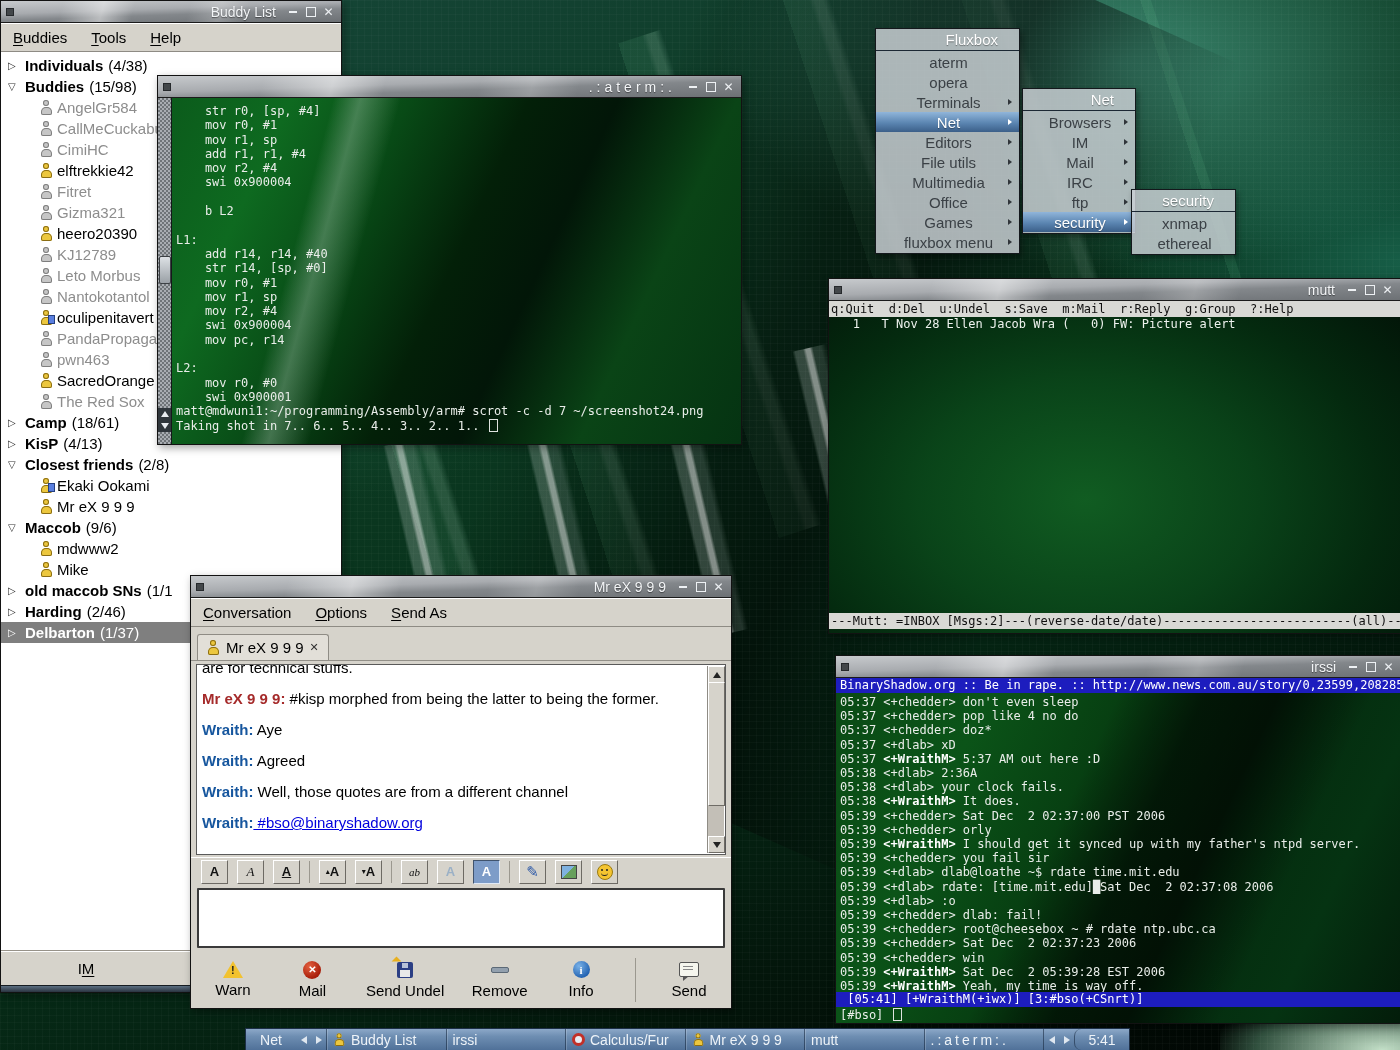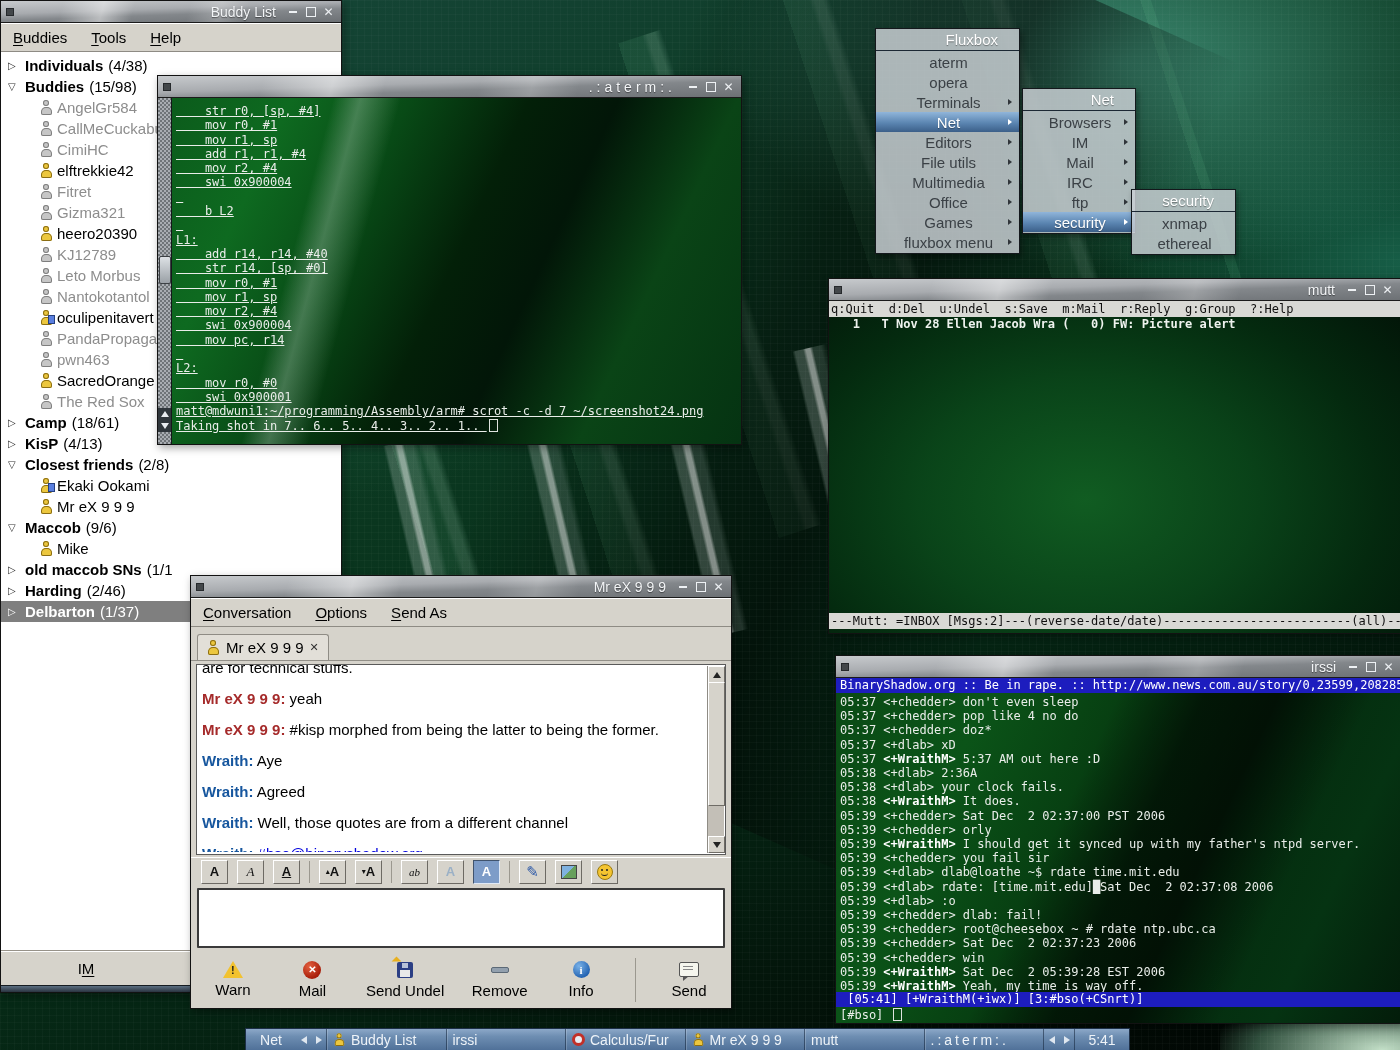"str r0, [sp, #4]" #aterm-lines { text-decoration: underline -> none }
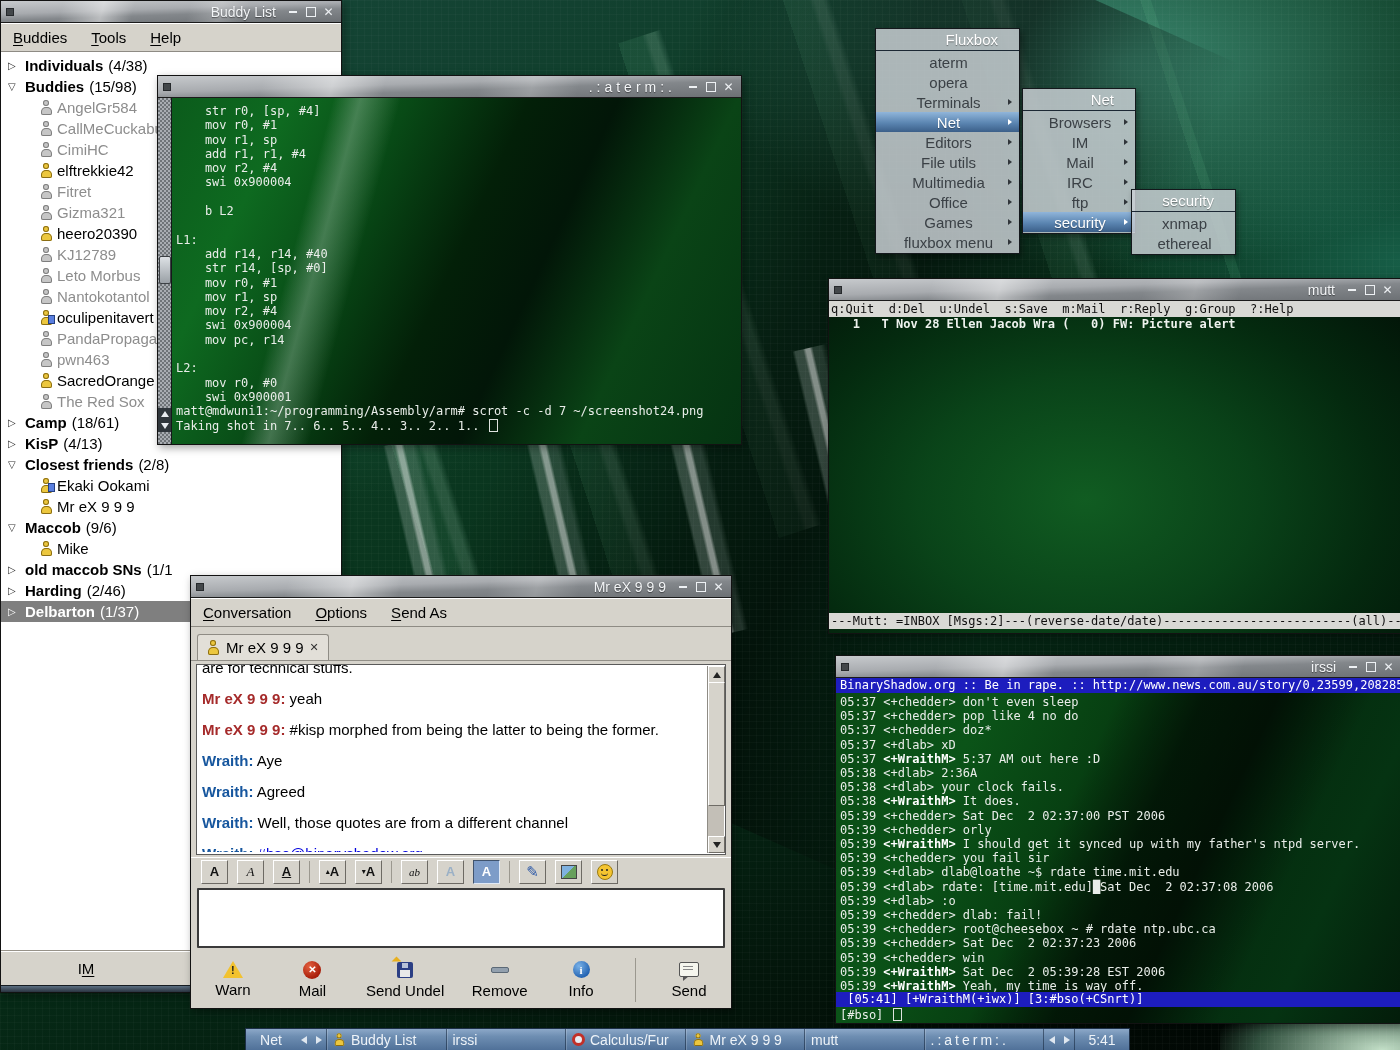"1 T Nov 28 Ellen" .mutt-row { font-weight: bold -> none }
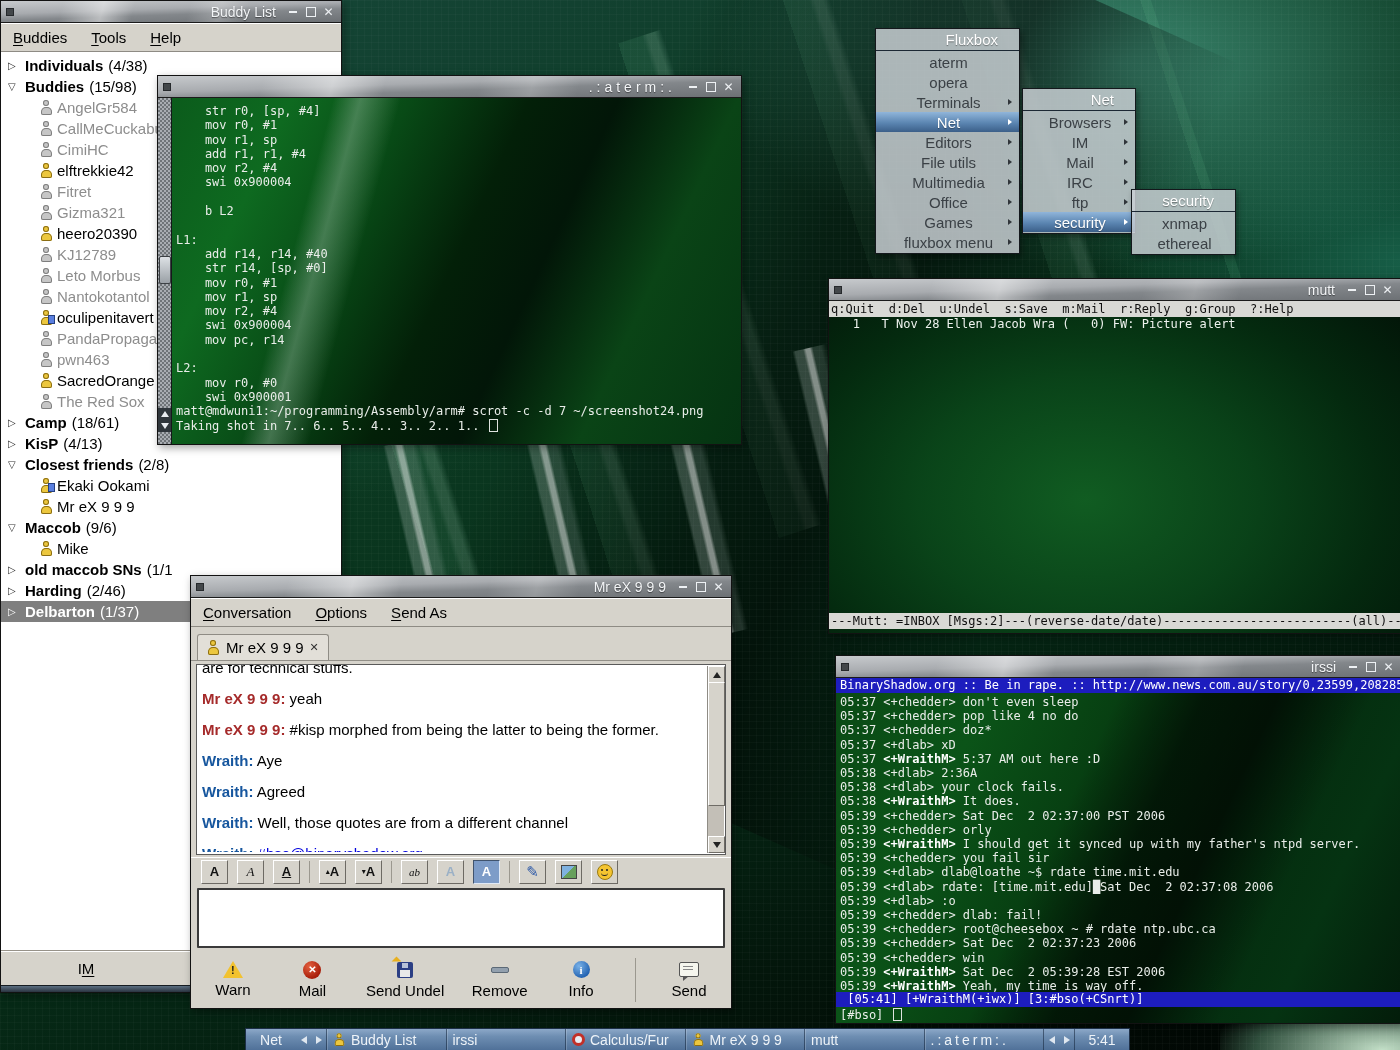"mdwww2" div.tree-row { html: none -> <div> <span></span> <span>mdwww2</span> </div> }
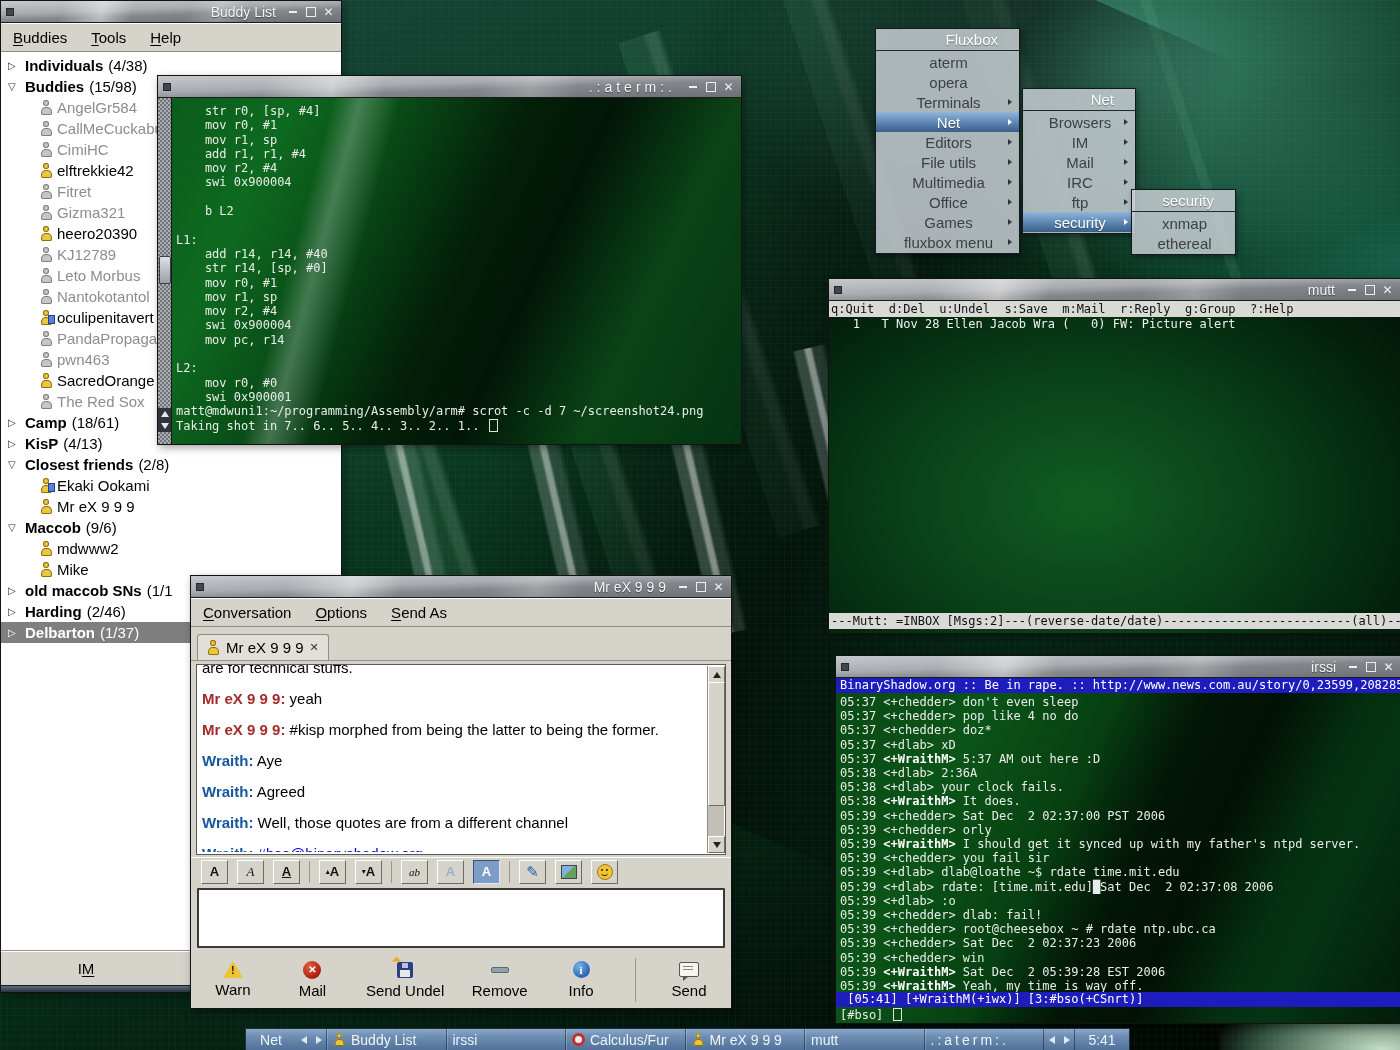"Mr eX 9 9 9: yeah" div.im-msg { html: <div> <span>Mr eX 9 9 9:</span><span> yeah</span> </div> -> none }
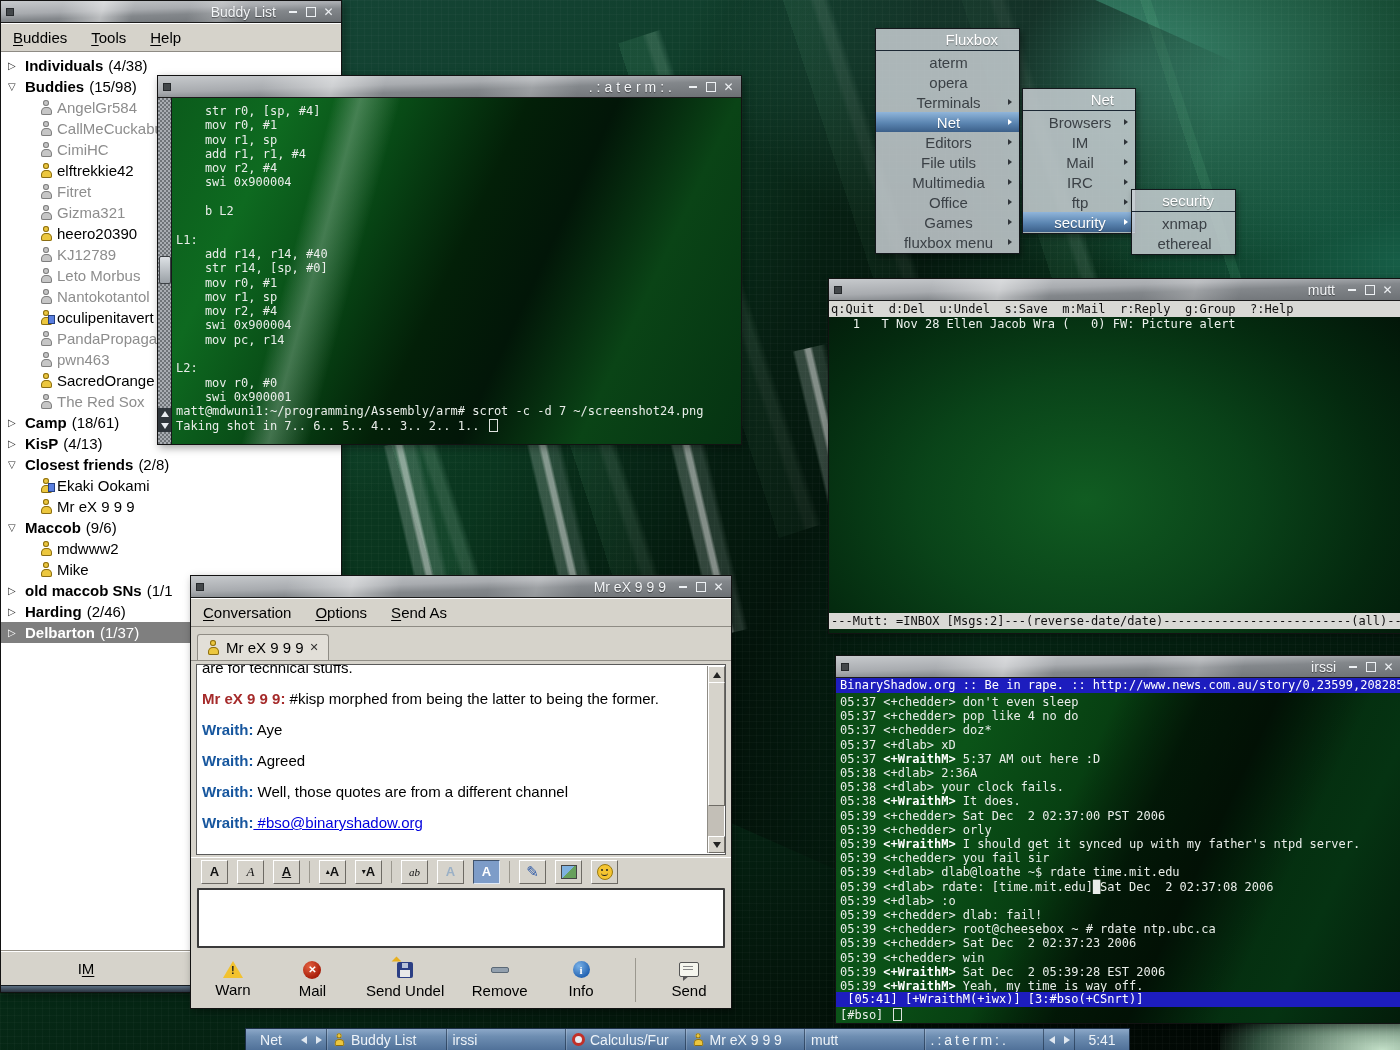"5:41" #tb-clock { border-radius: none -> 7px }
